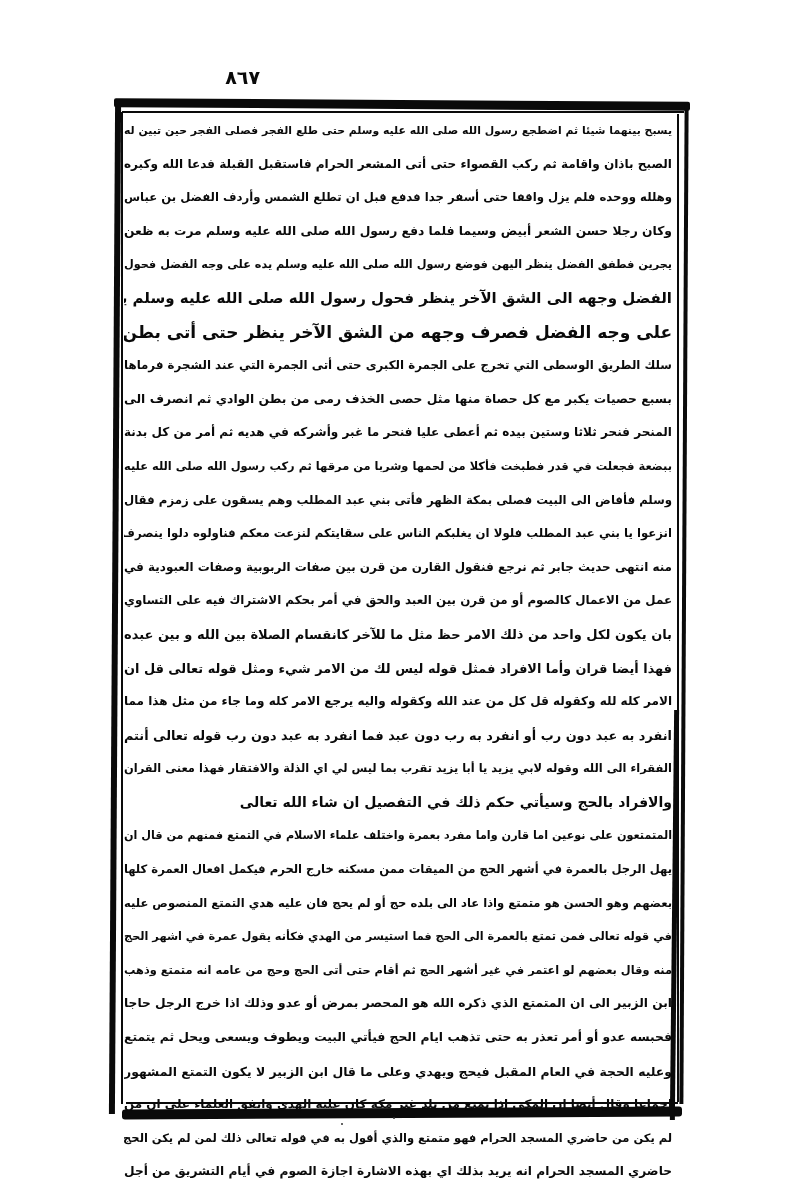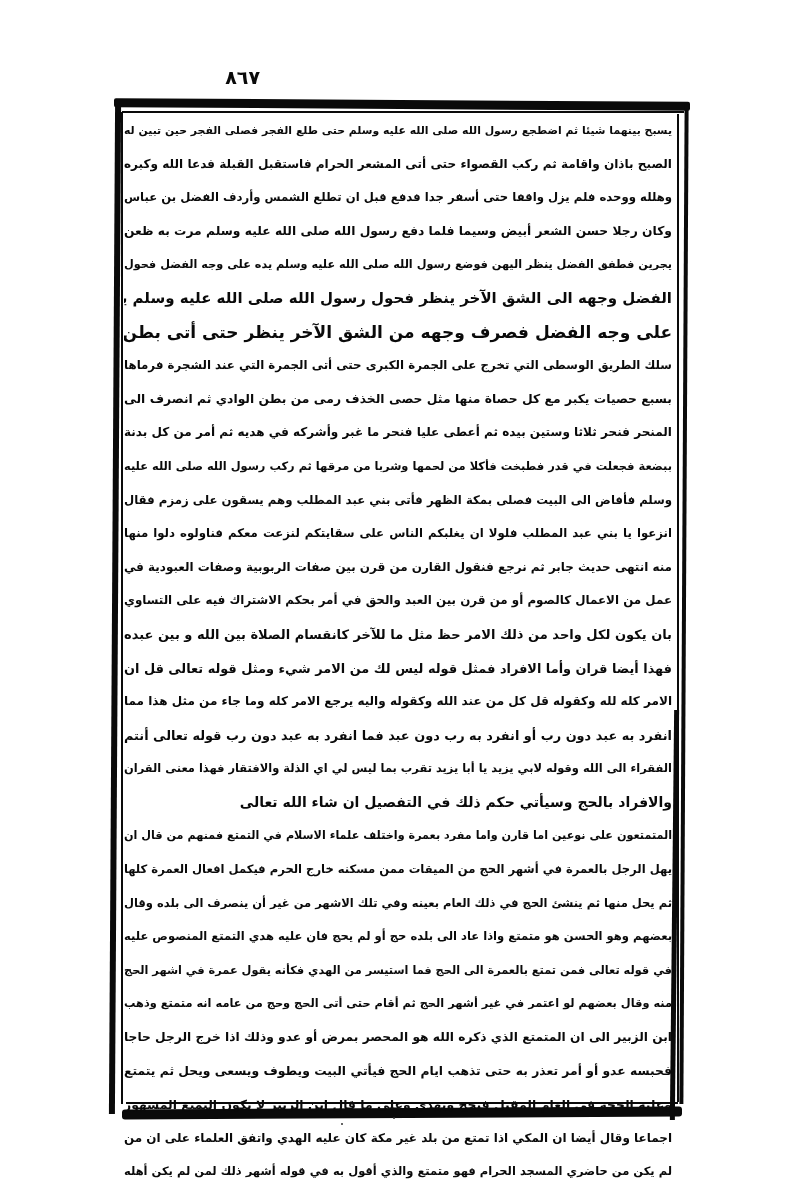"انزعوا يا بني عبد المطلب" span.text-line { text: منها -> ينصرف }
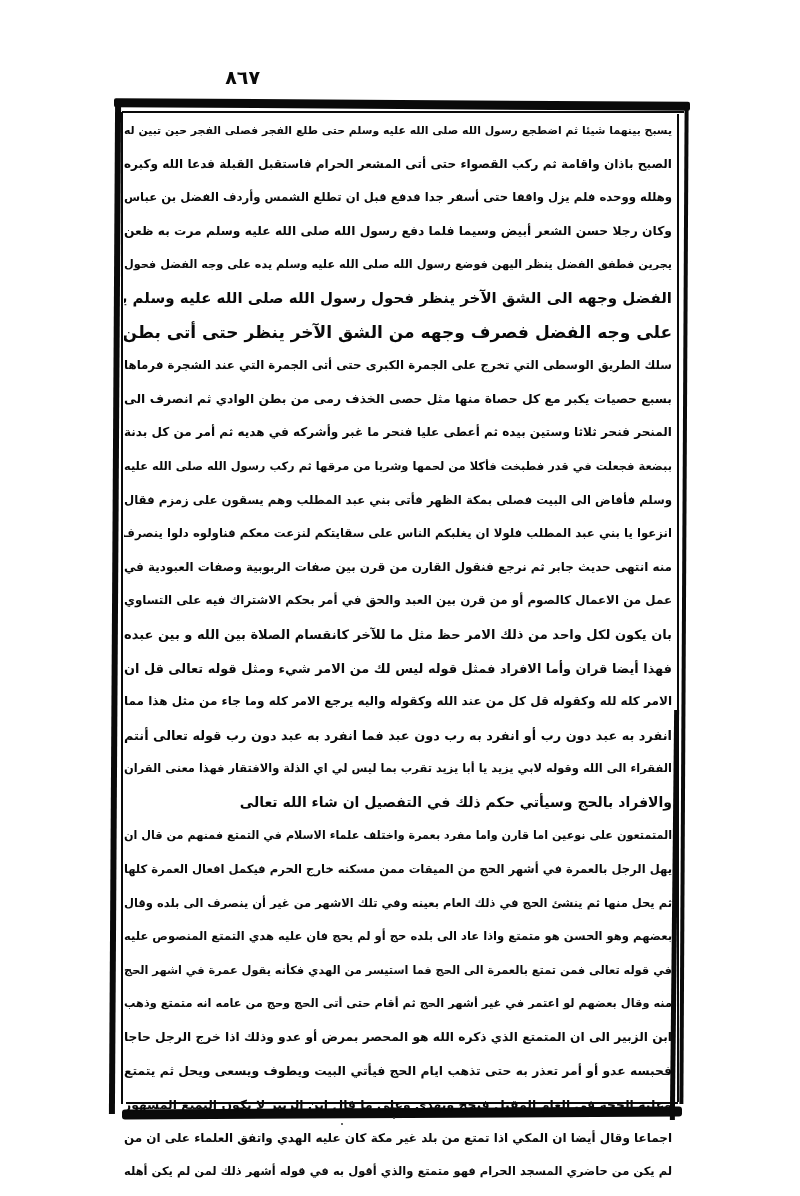"ثم يحل منها ثم ينشئ" span.text-line { html: <span>ثم يحل منها ثم ينشئ الحج في ذلك العام بعينه وفي تلك الاشهر من غير أن ينصرف الى بلده وقال</span> -> none }
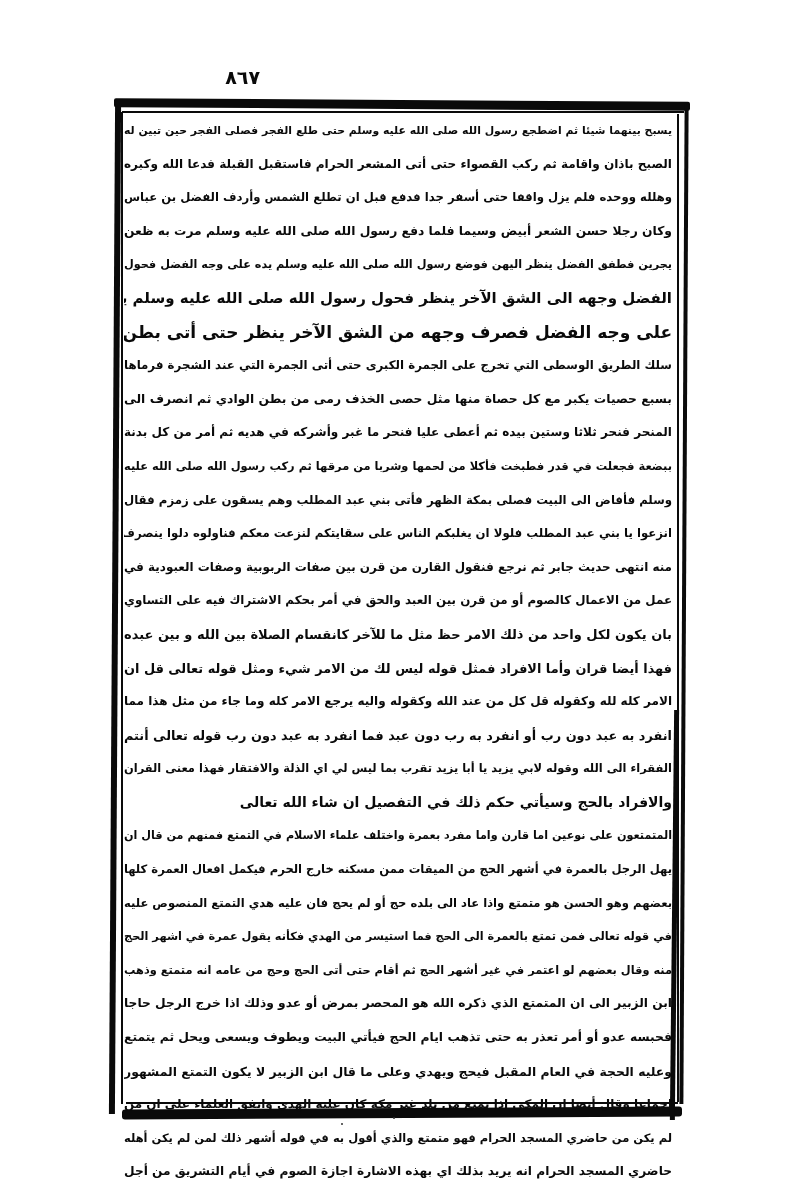"لم يكن من حاضري المسجد" span.text-line { text: أشهر ذلك لمن لم يكن أهله -> تعالى ذلك لمن لم يكن الحج }
